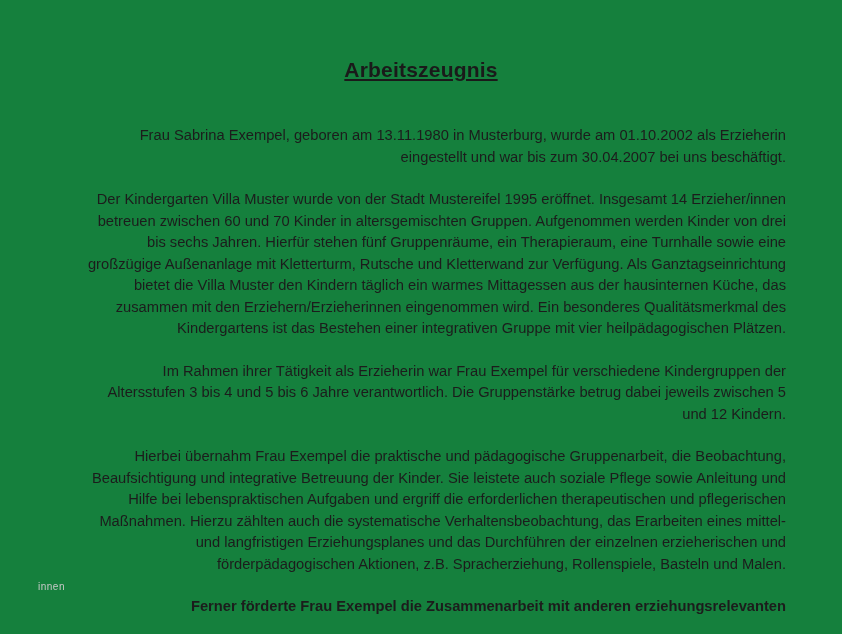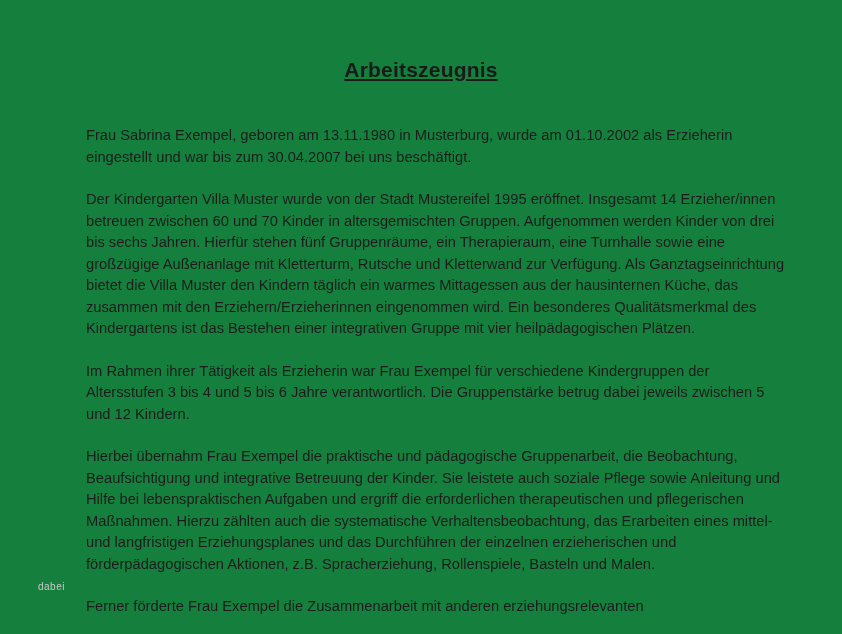"Frau Sabrina Exempel, geboren am" .body-text { text-align: left -> right }
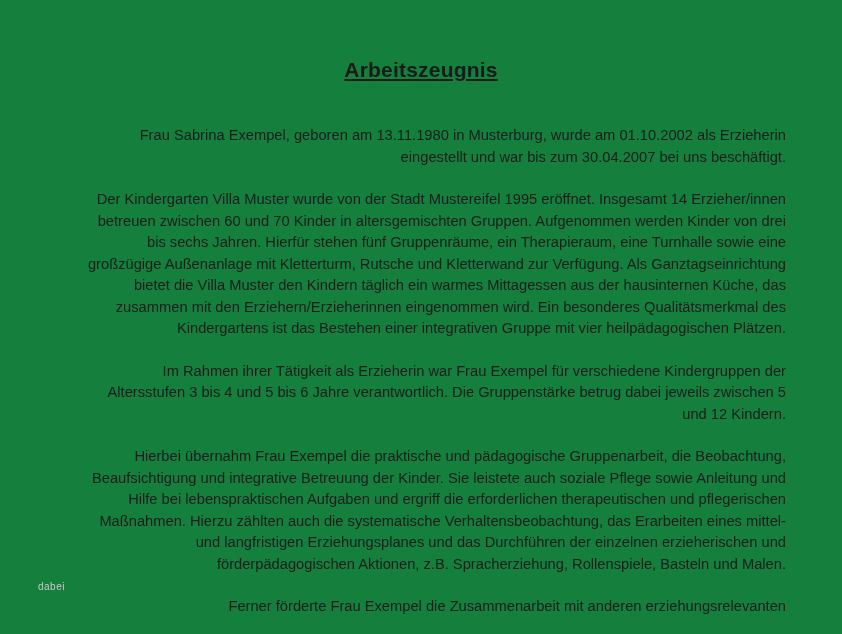"dabei" div.watermark { text: dabei -> innen }
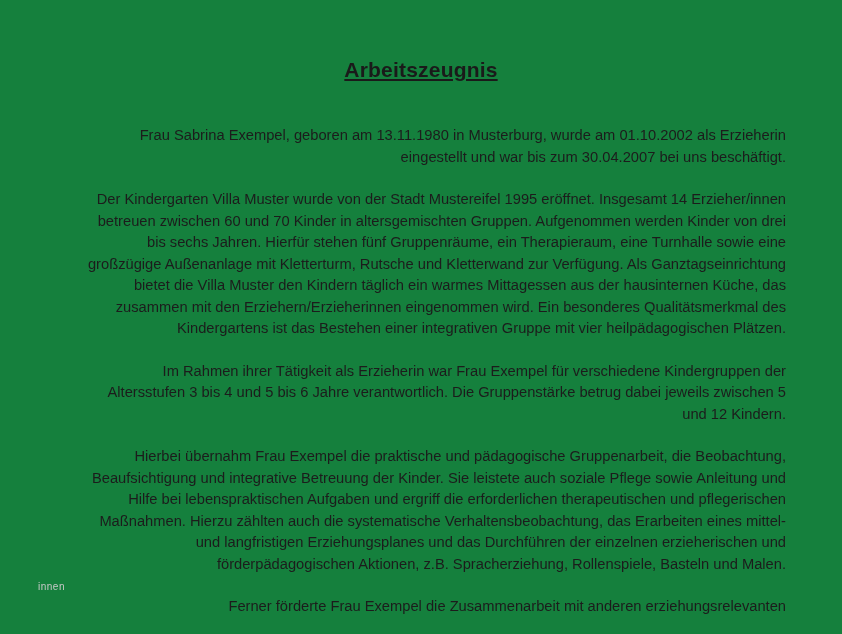"Ferner förderte Frau Exempel die" .para:last-child { font-weight: none -> bold }
